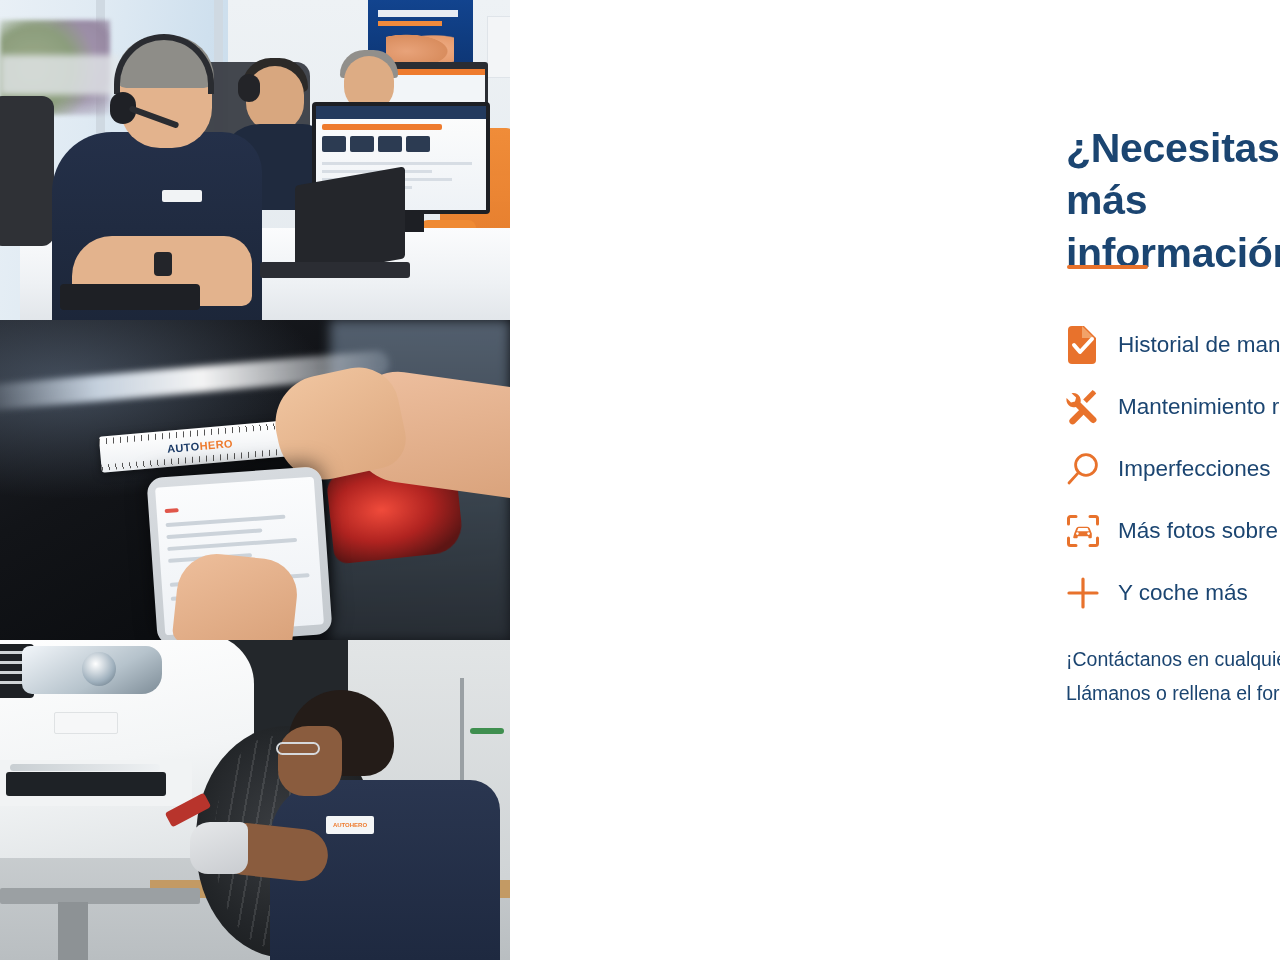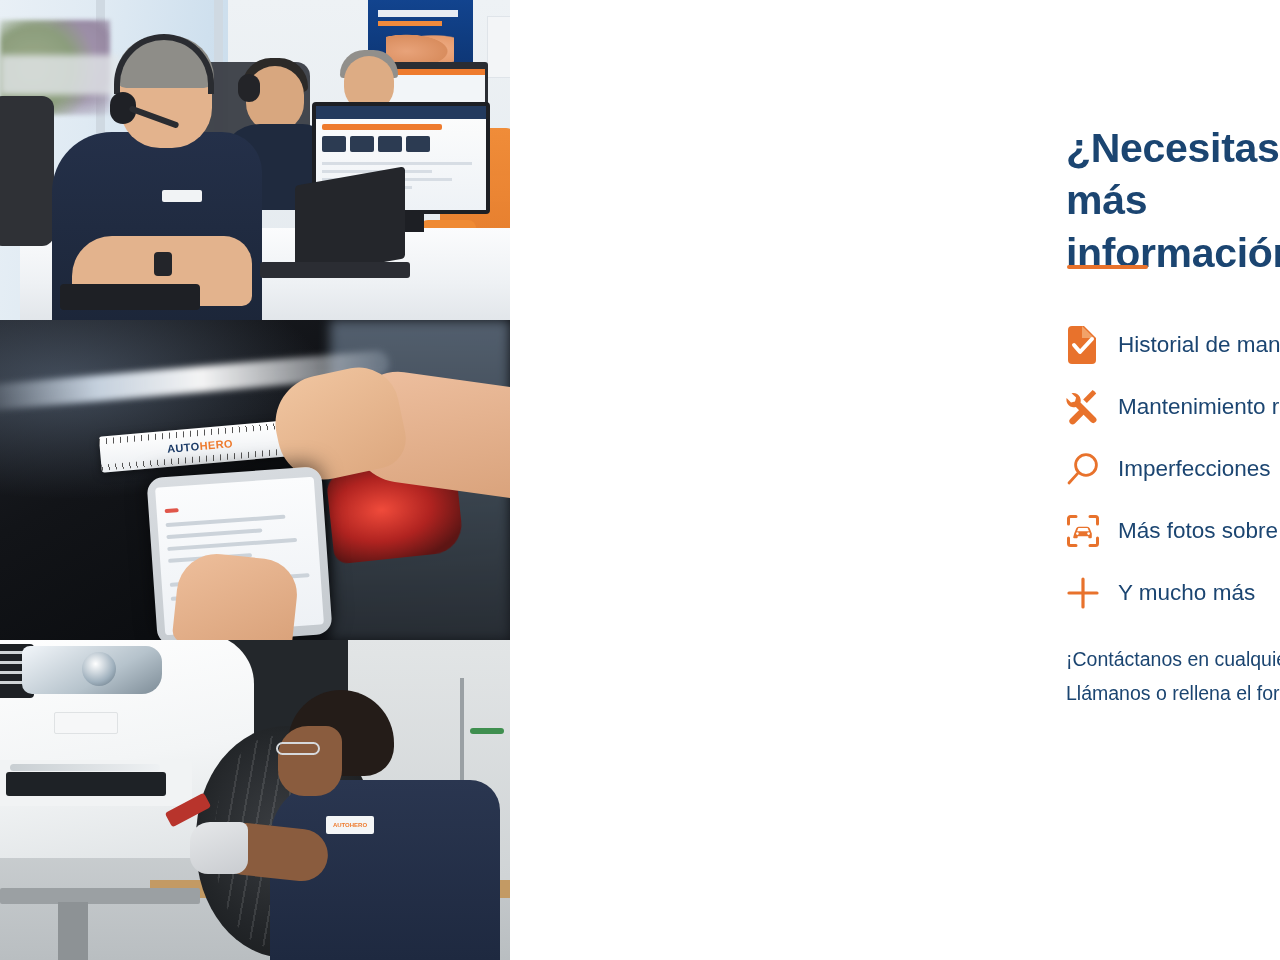"Y mucho más" span.lbl { text: mucho -> coche }
